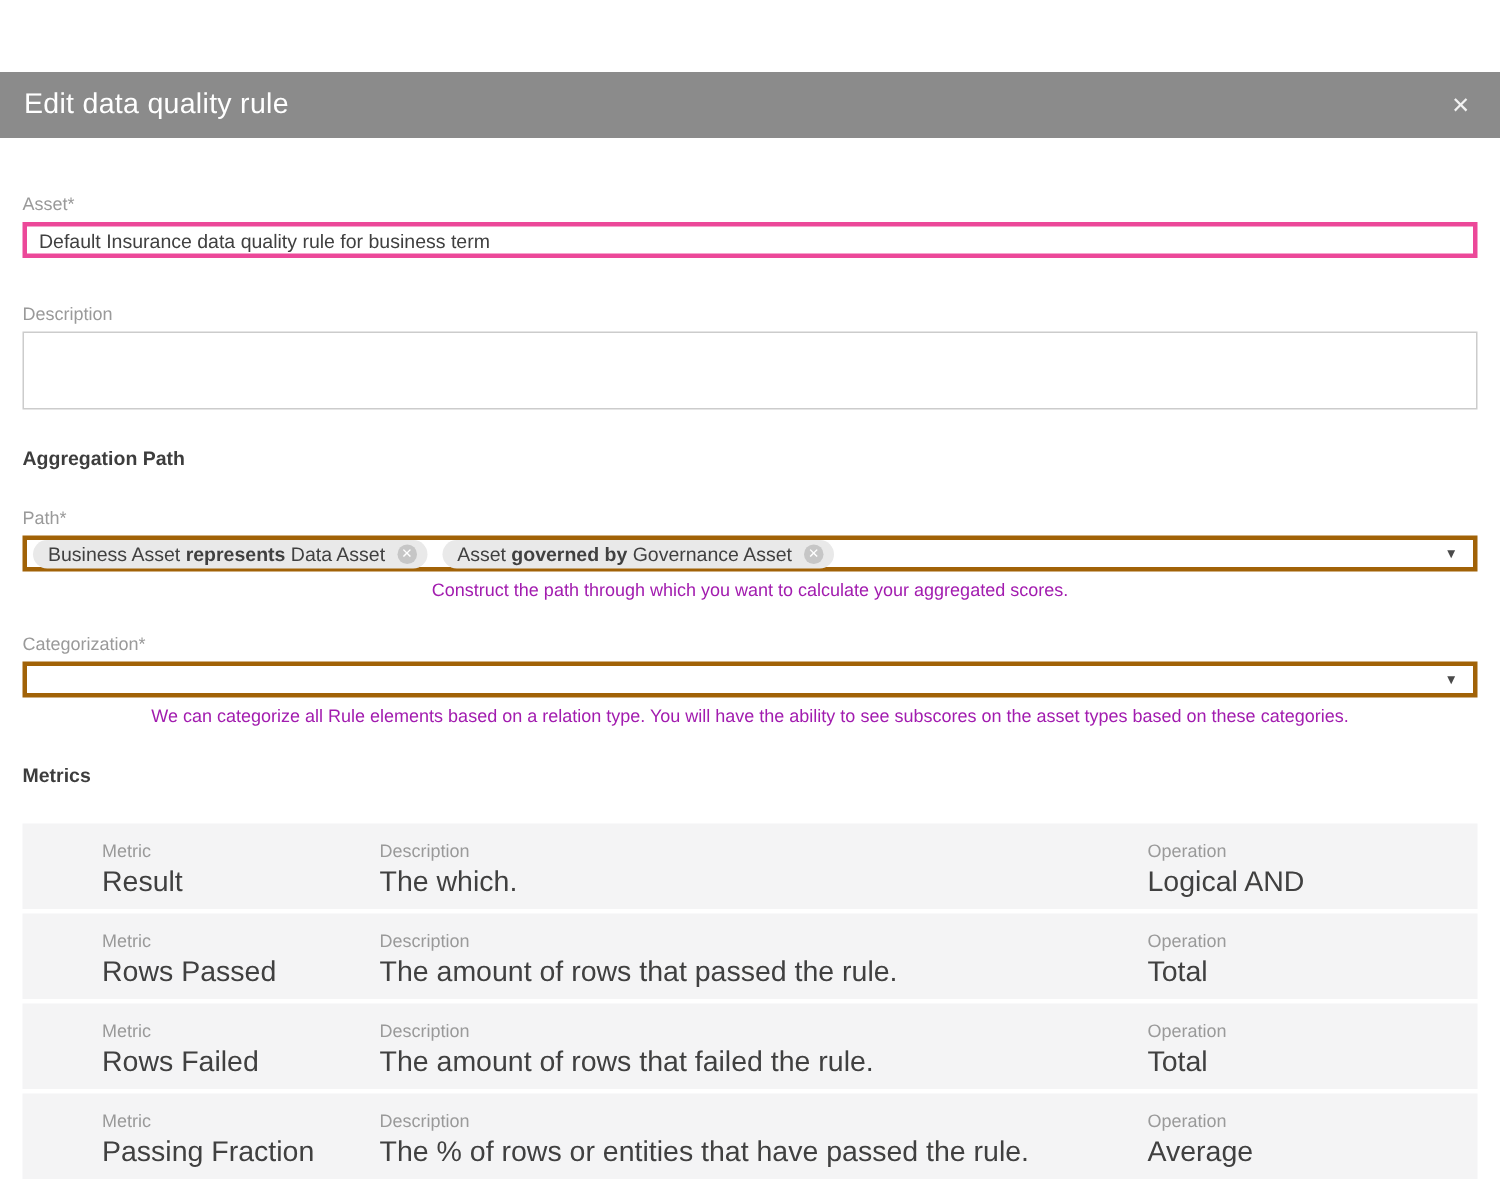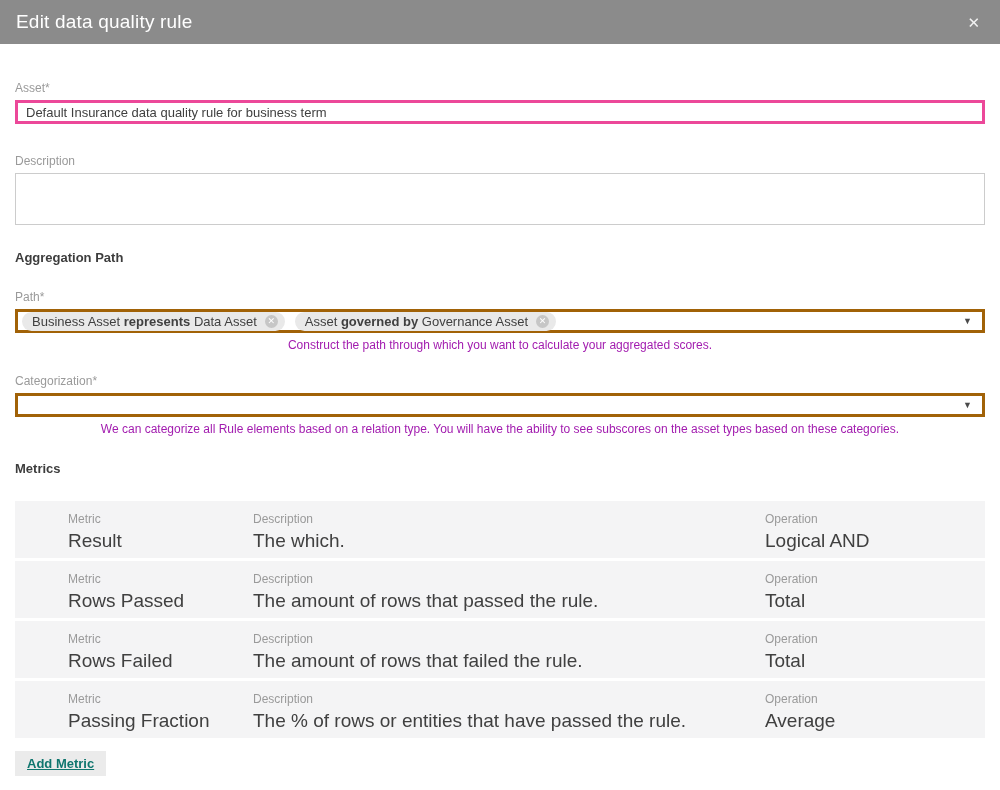"Edit data quality rule" .dialog { margin-top: none -> 48px }
